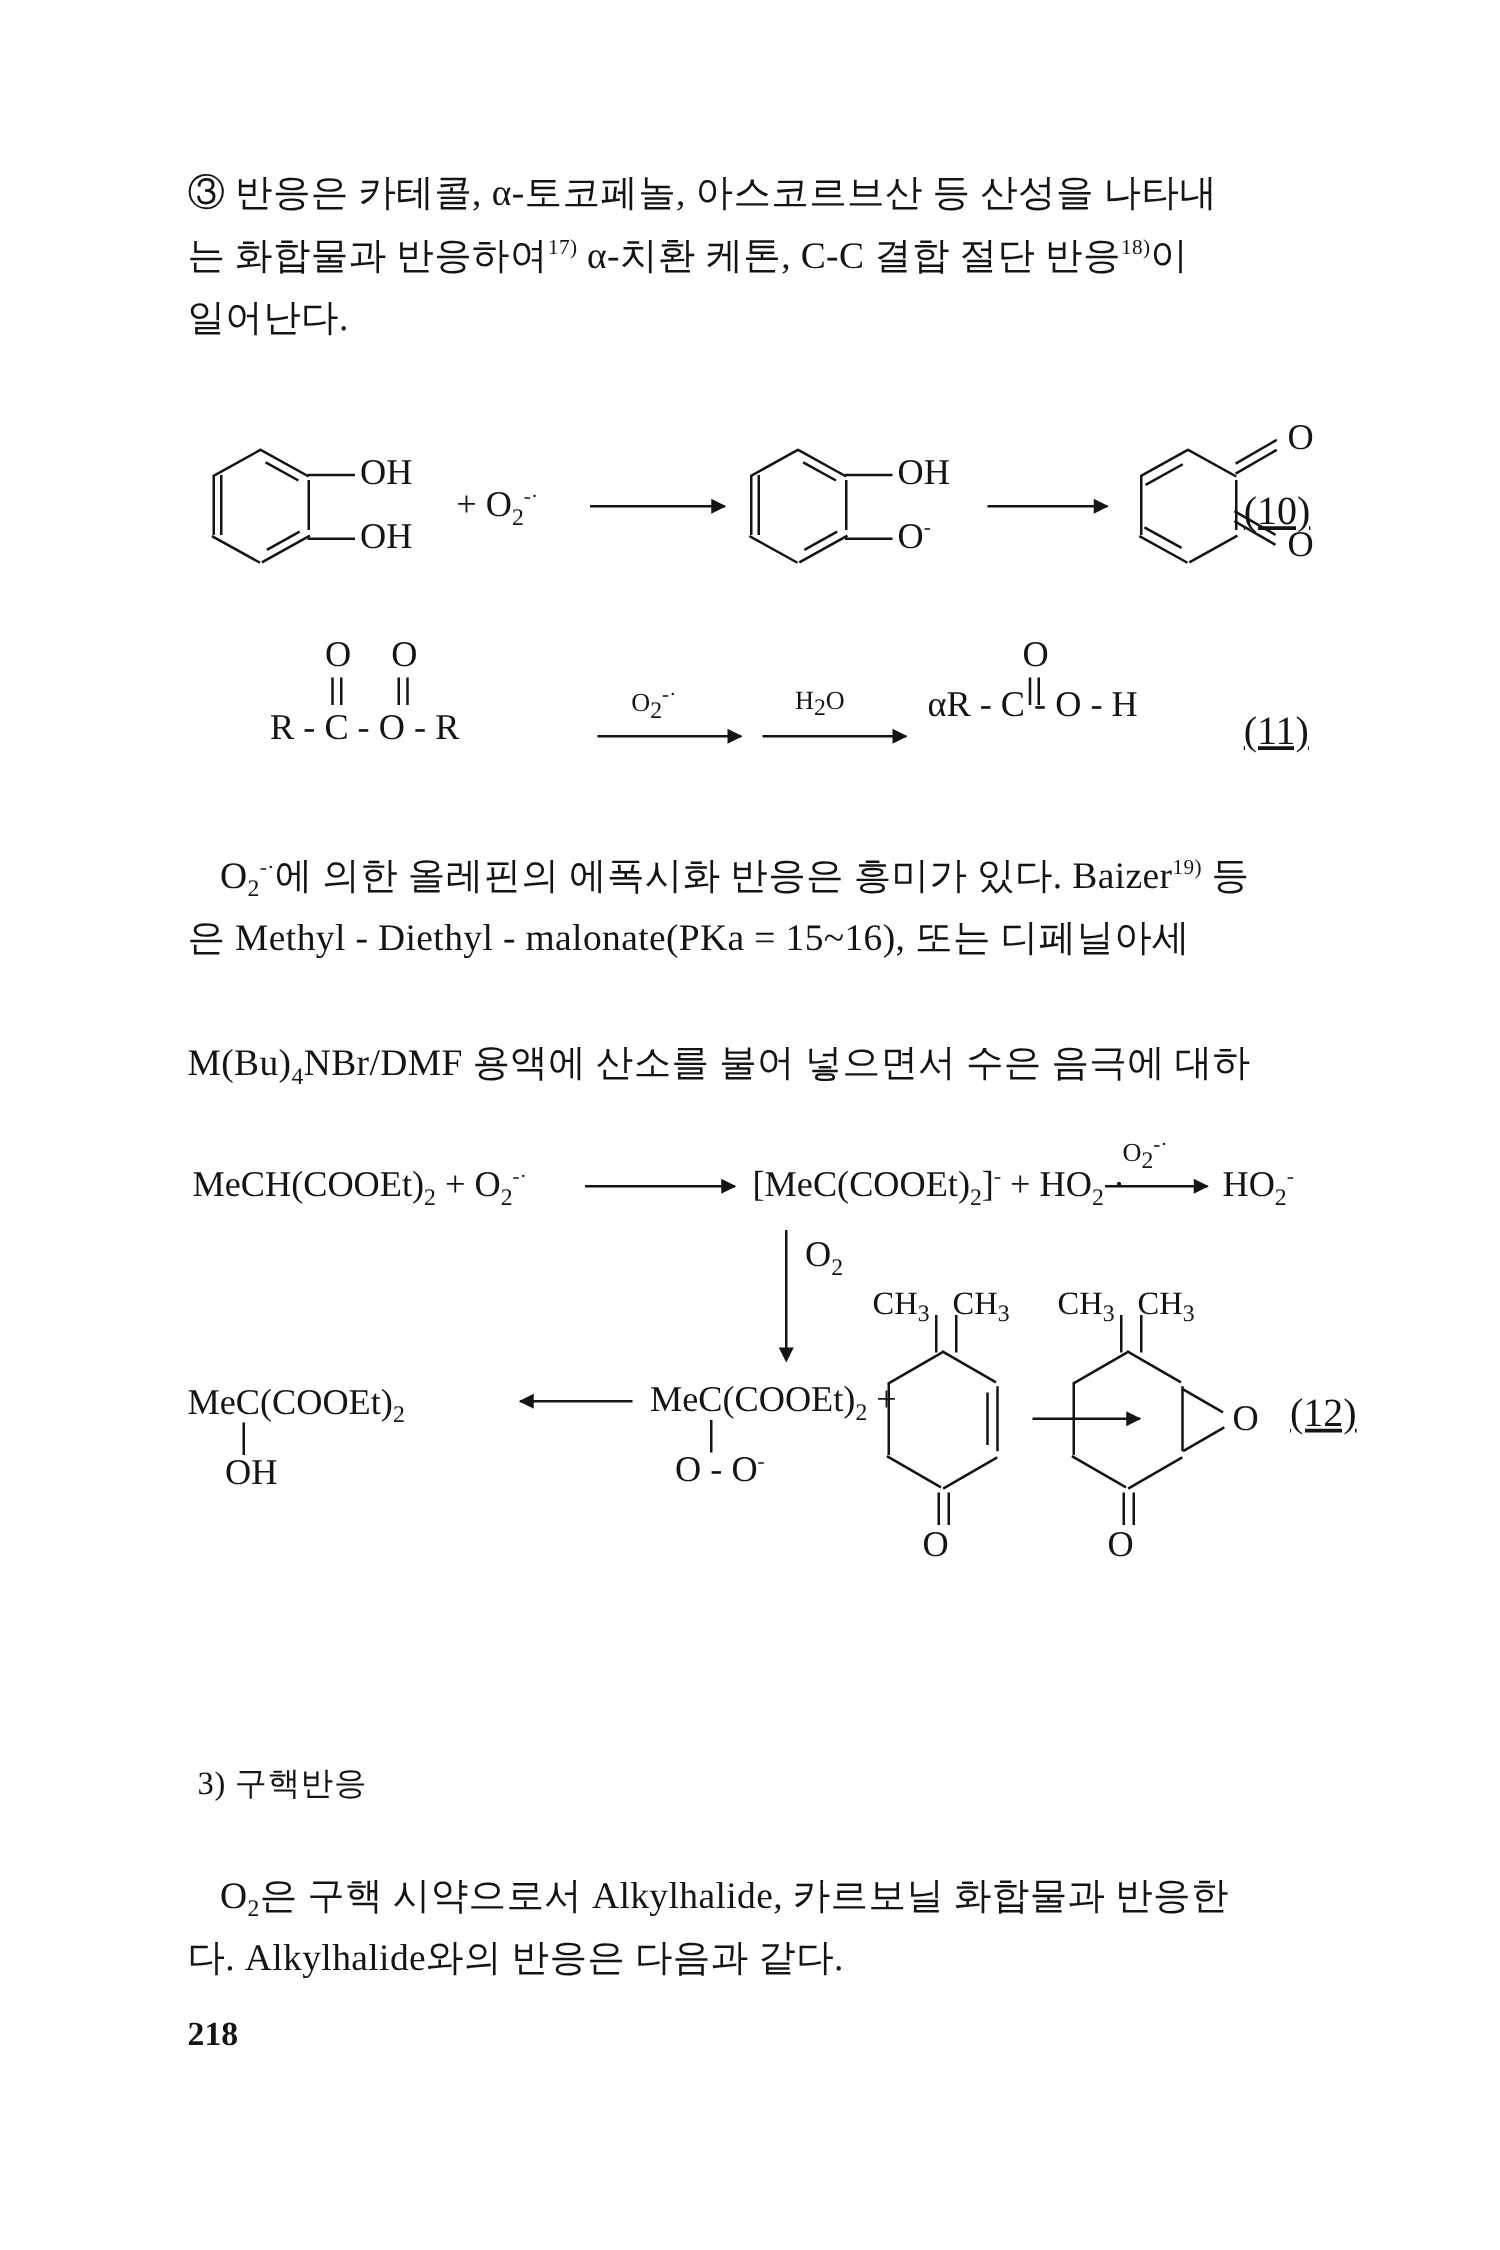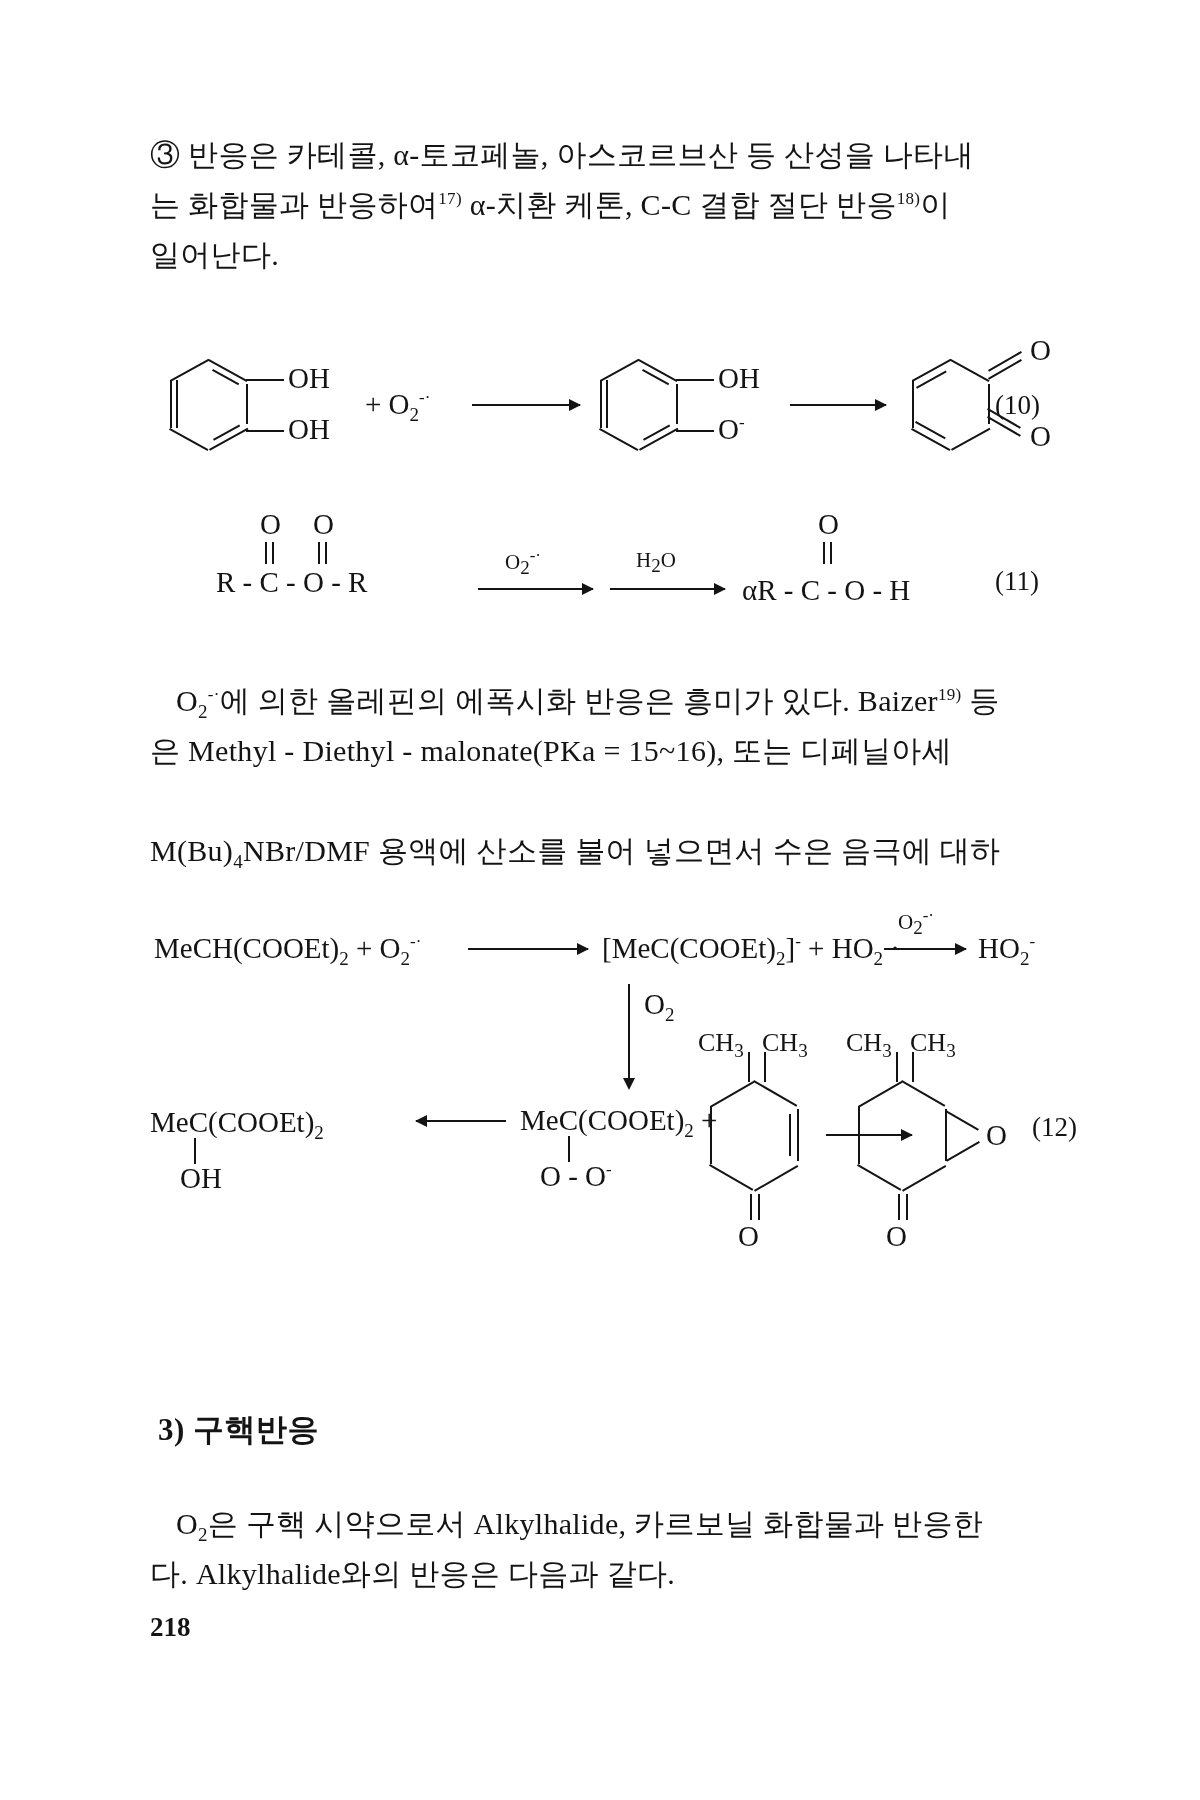"(10)" .eqnum { font-size: 27px -> 32px; text-decoration: none -> underline }
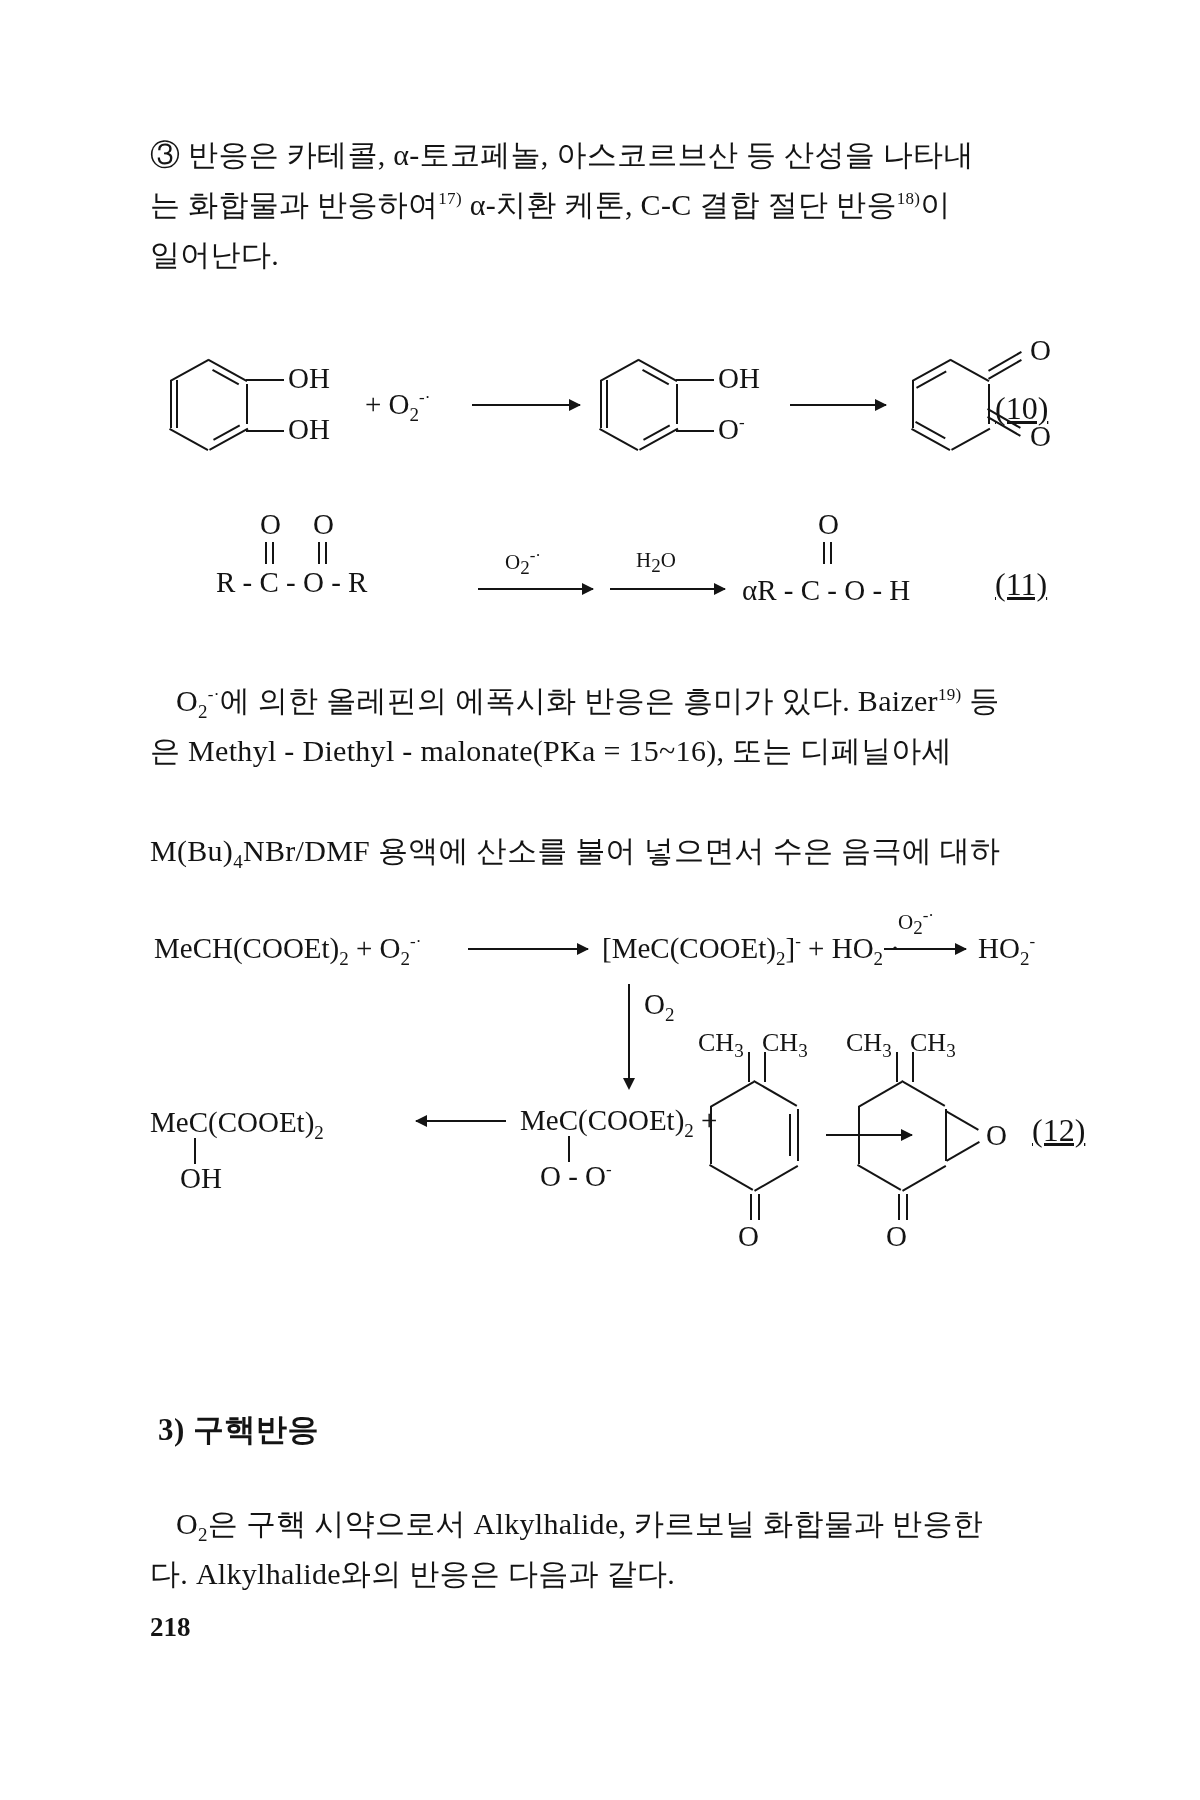"αR - C - O" div.lbl { top: 64px -> 38px }
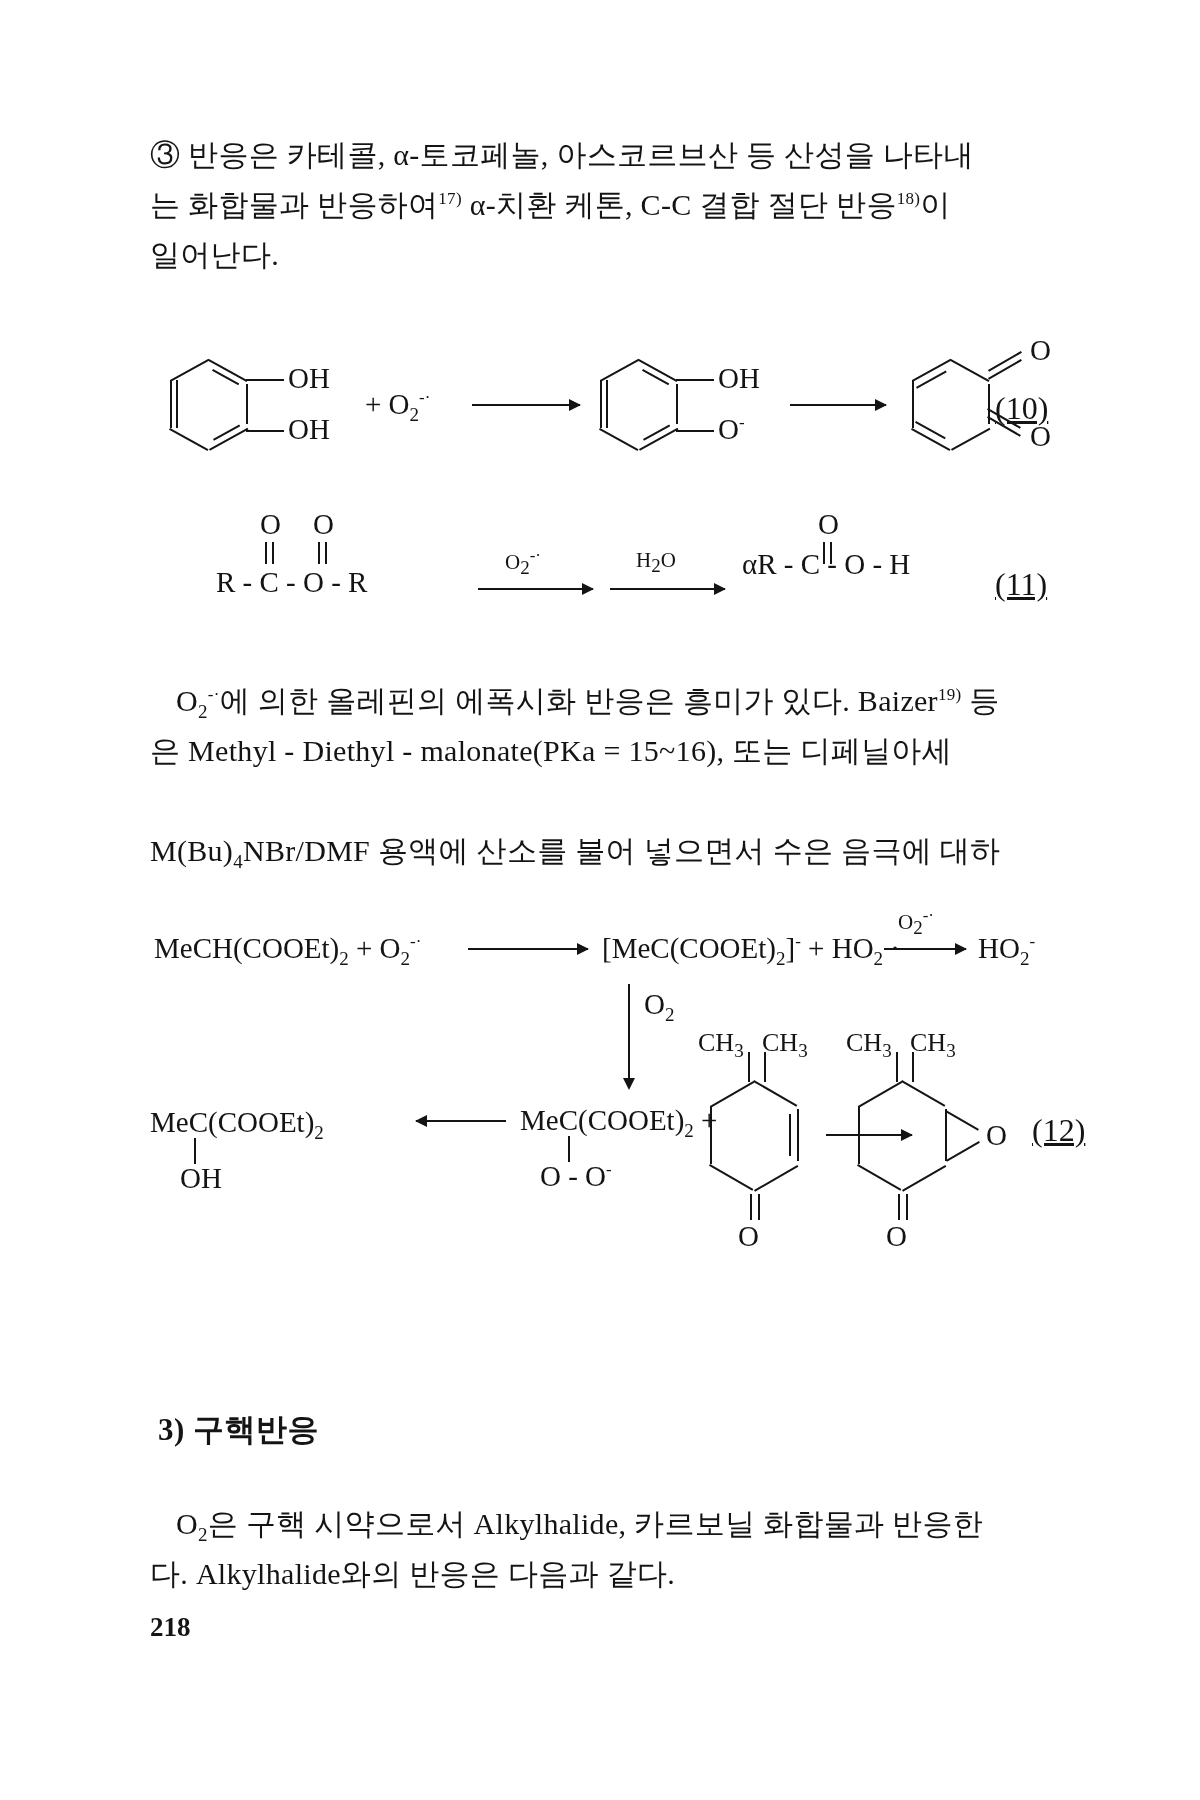"3) 구핵반응" .heading { font-size: 31px -> 26px; font-weight: 700 -> 400 }
